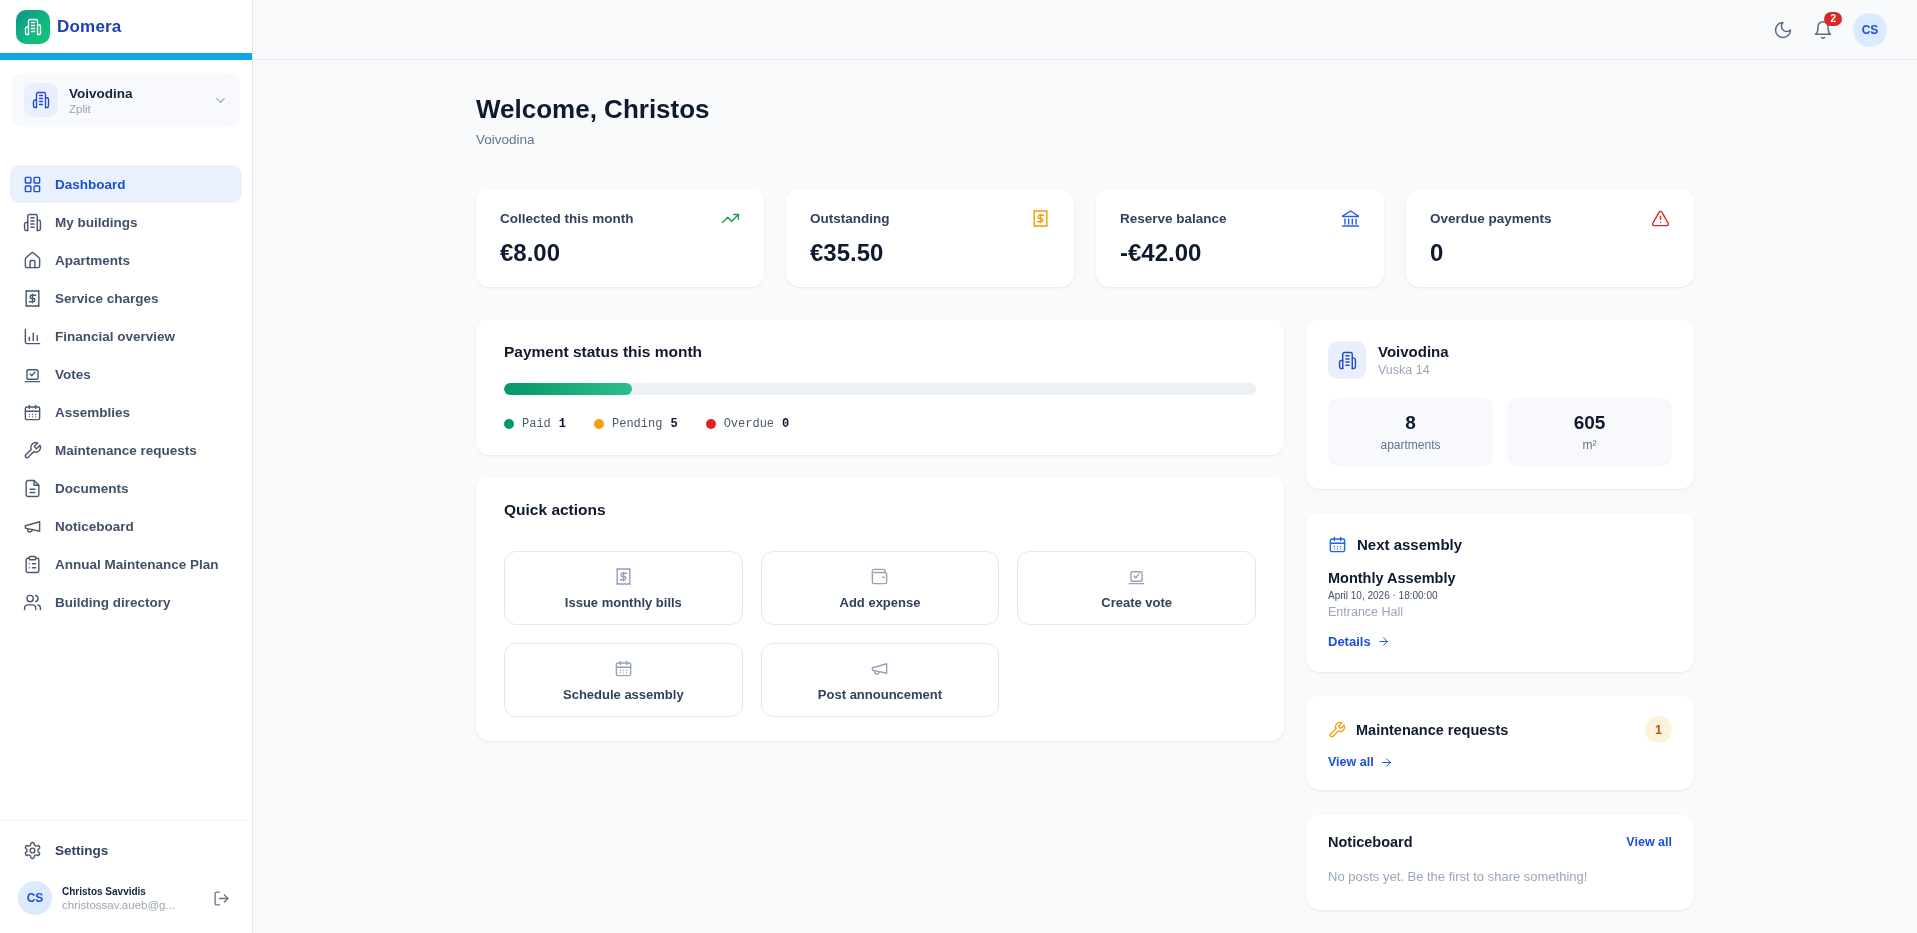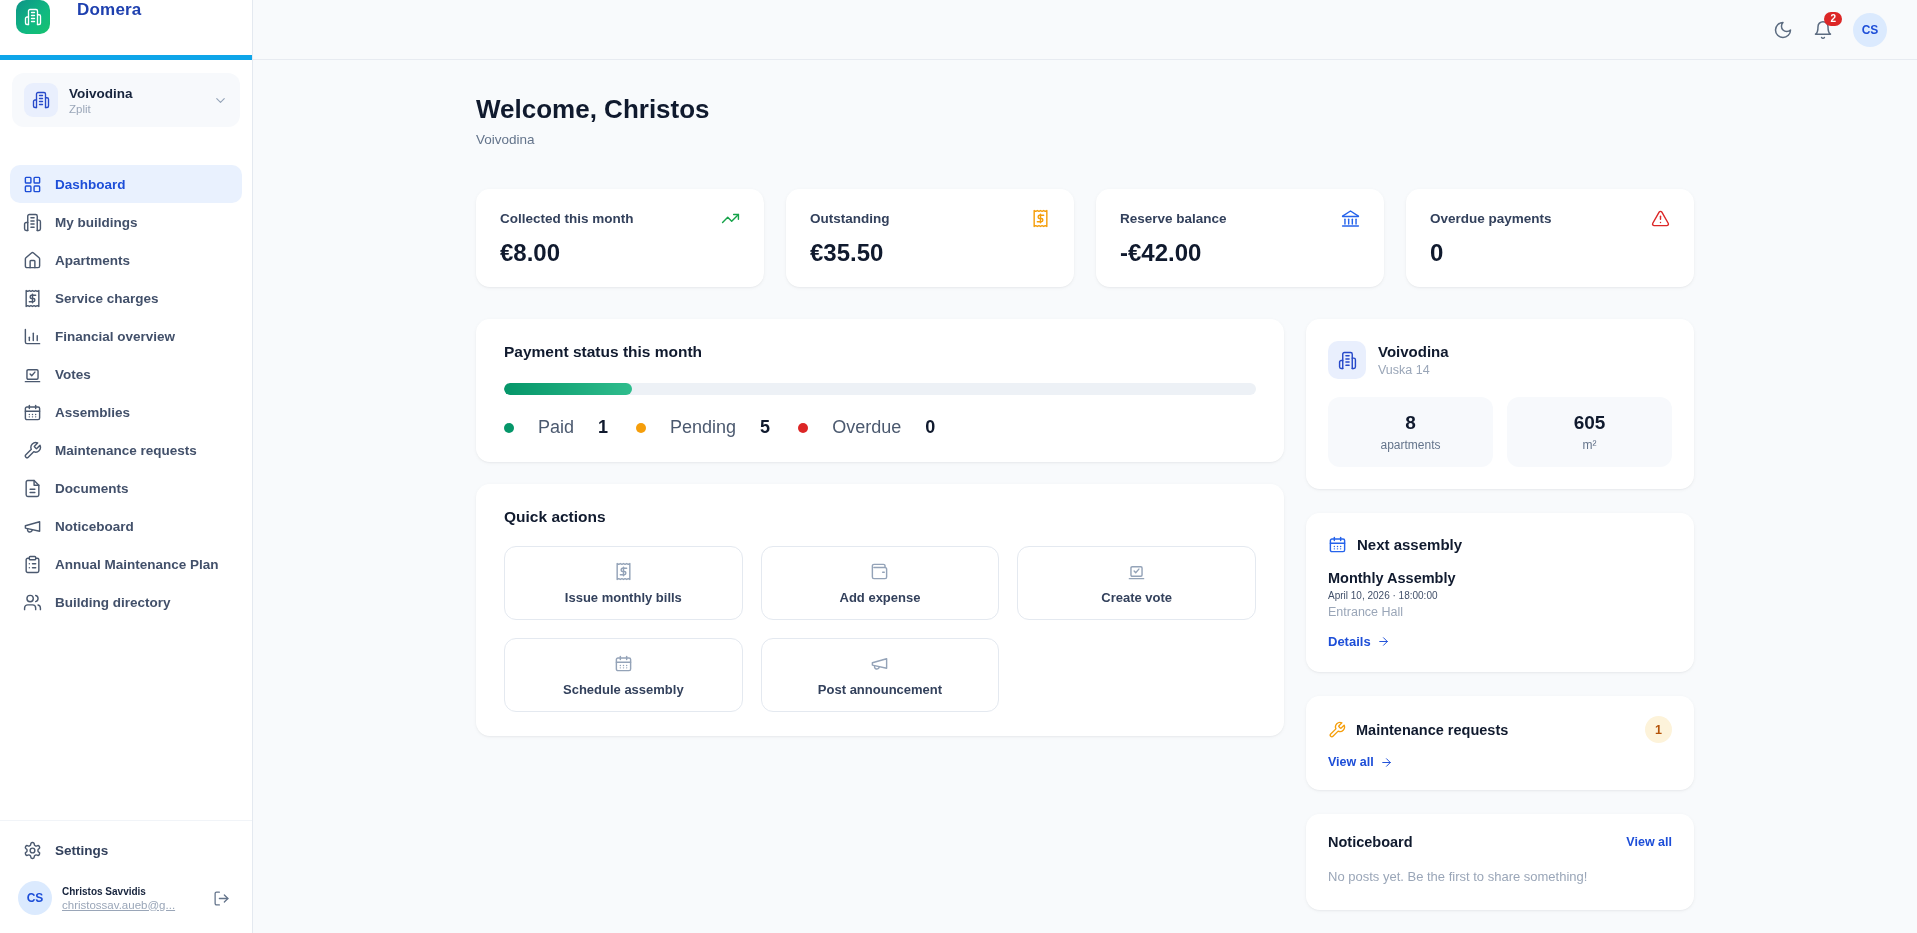"Domera" .logo-row { align-items: flex-start -> center; border-bottom: 5px solid #0ea5e9 -> 7px solid #0ea5e9; gap: 27px -> 7px }
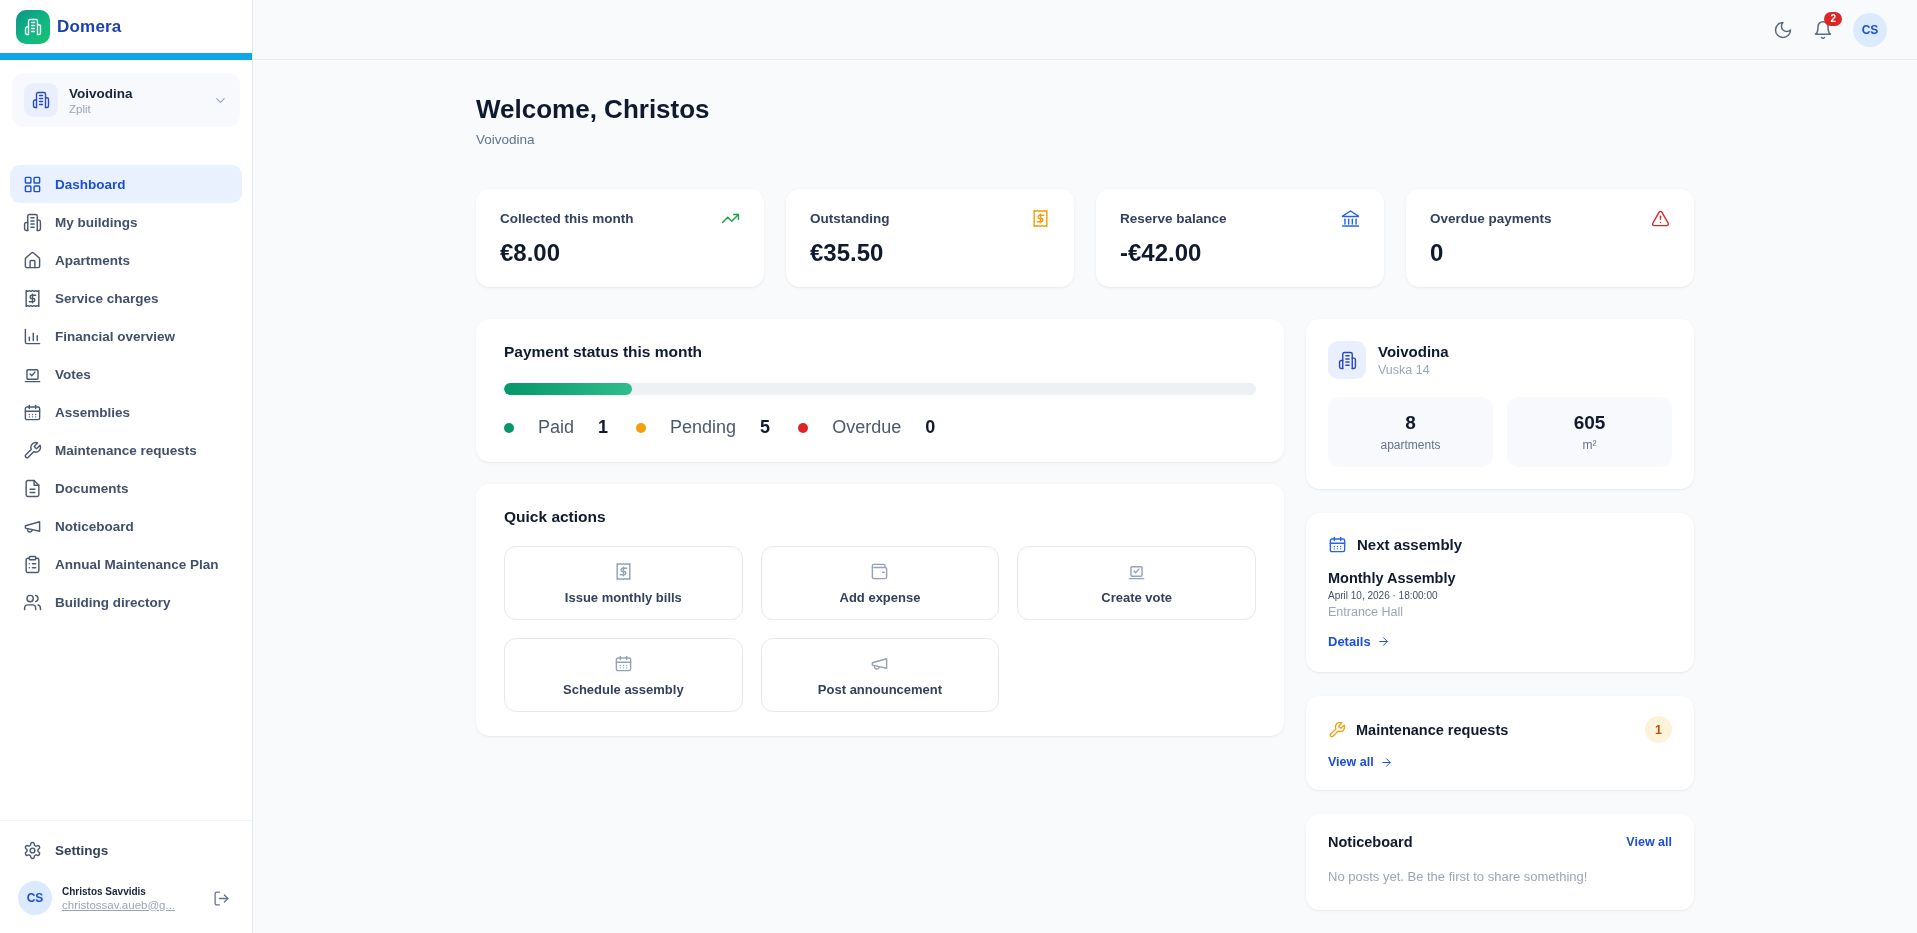"Paid" .legend-item { font-family: none -> Liberation Mono, monospace; font-size: 18px -> 12px; gap: 24px -> 8px }
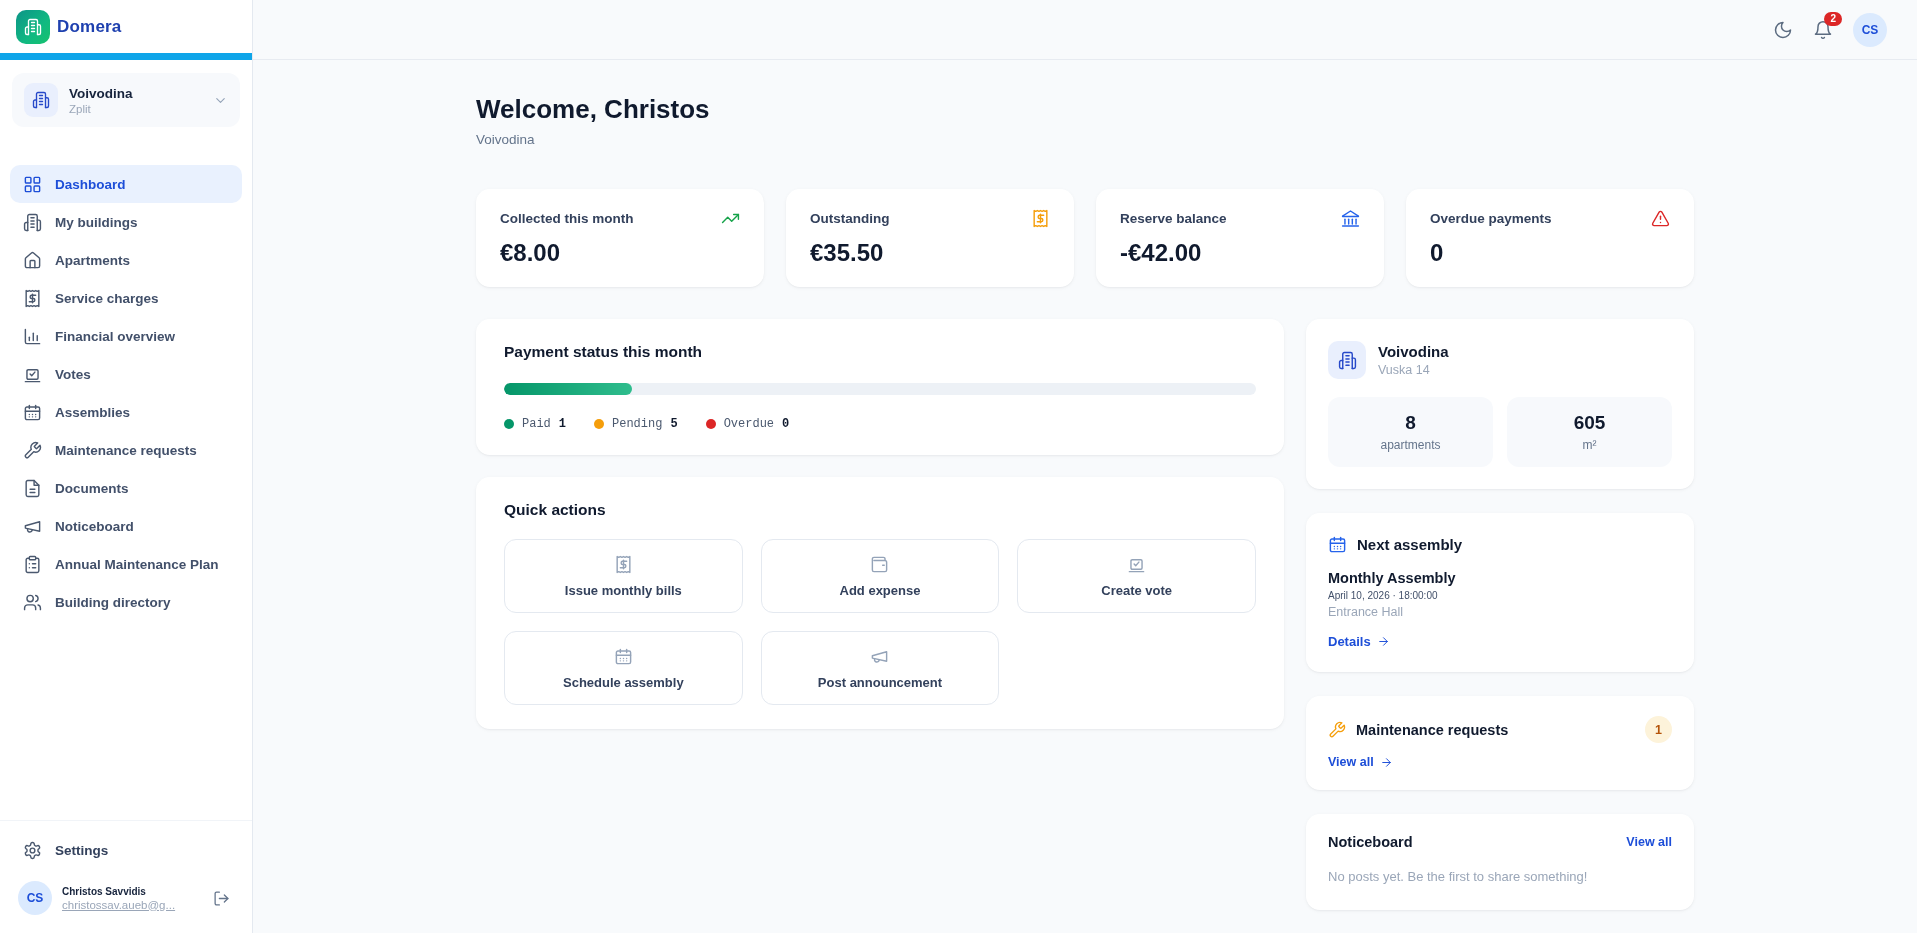"Issue monthly bills" .qa-grid { margin-top: 20px -> 32px }
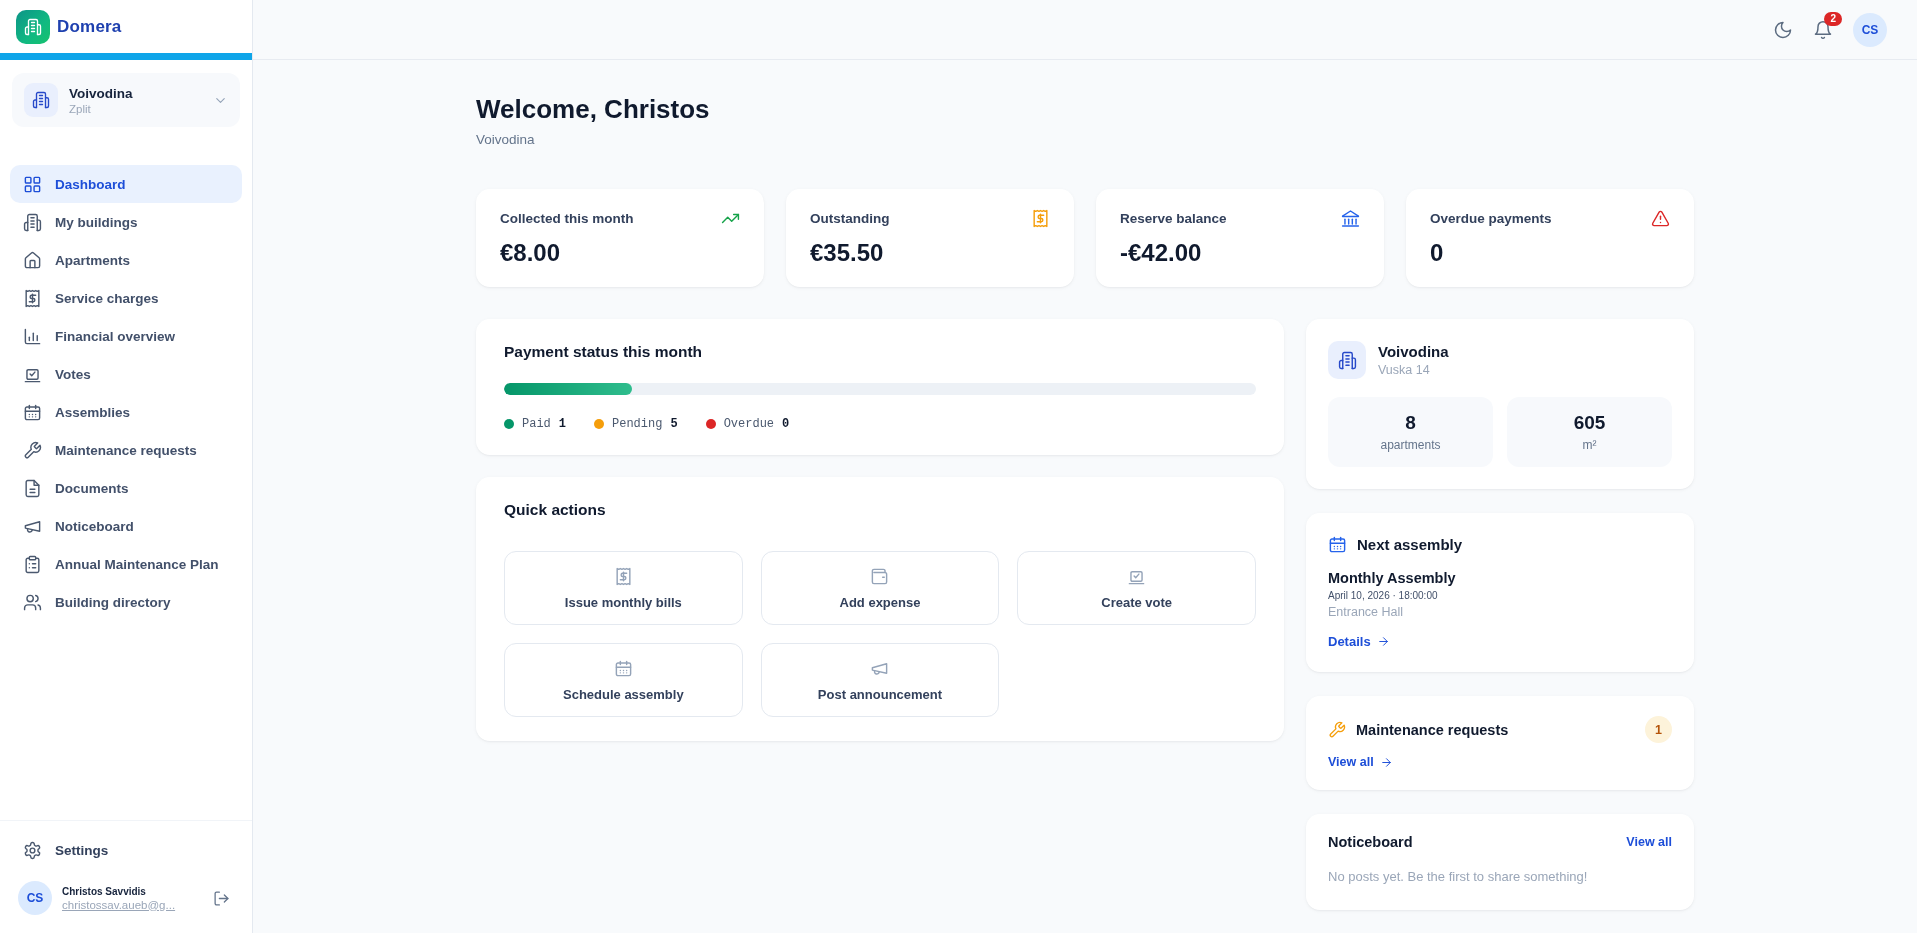"christossav.aueb@g..." .user-email { text-decoration: underline -> none }
